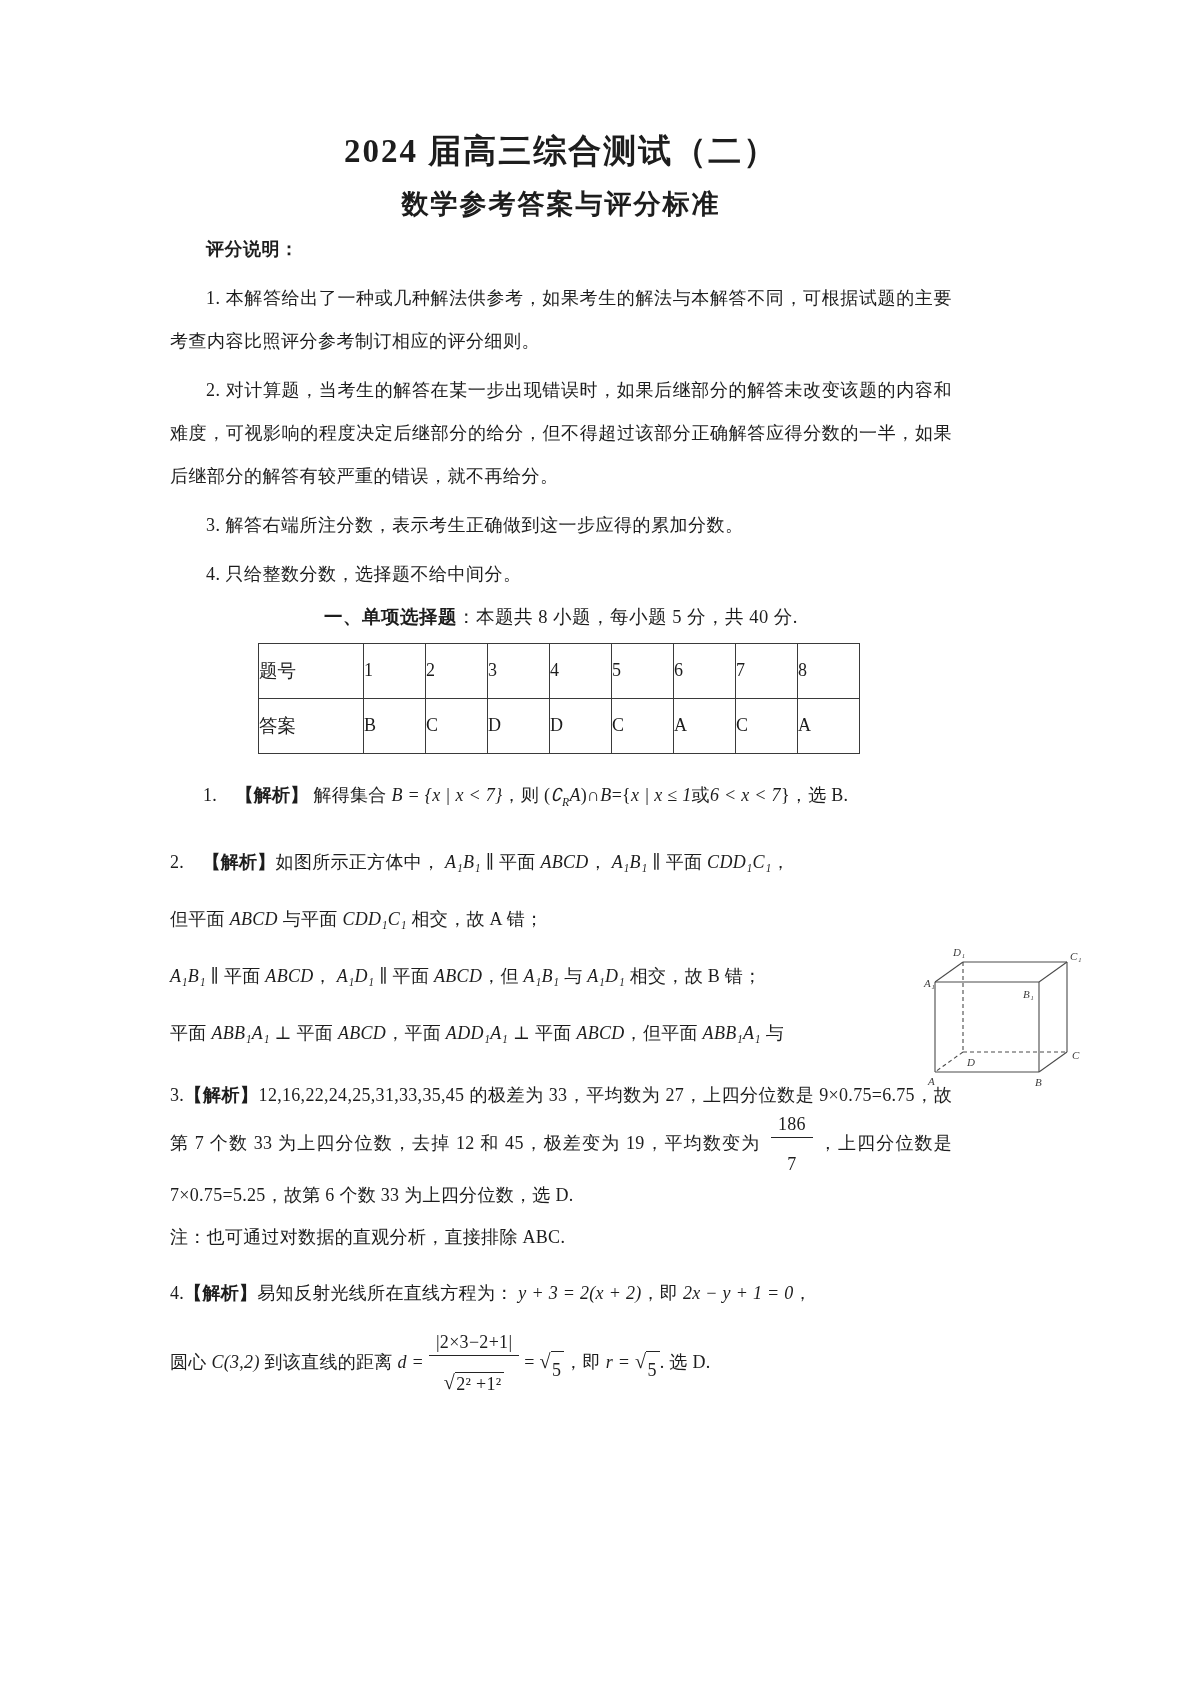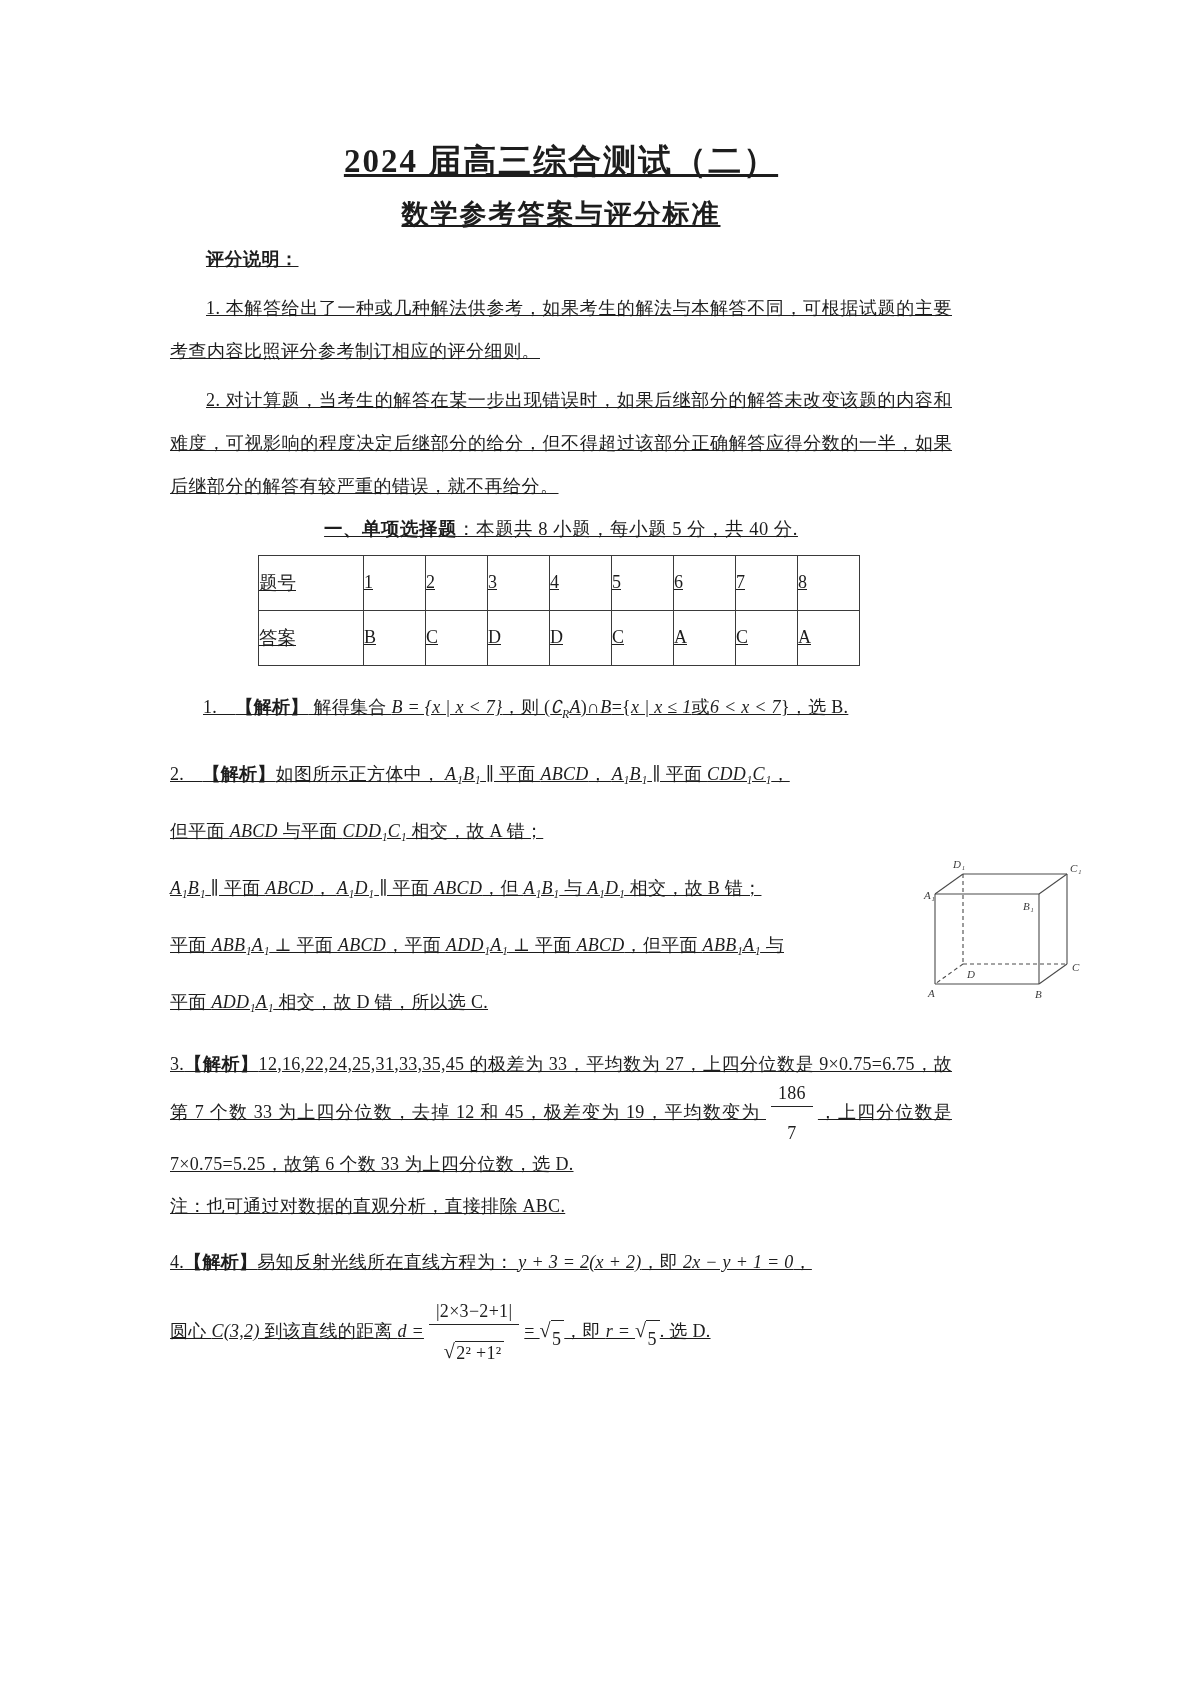"2024 届高三综合测试（二）" .content { text-decoration: underline -> none; top: 12px -> 2px }
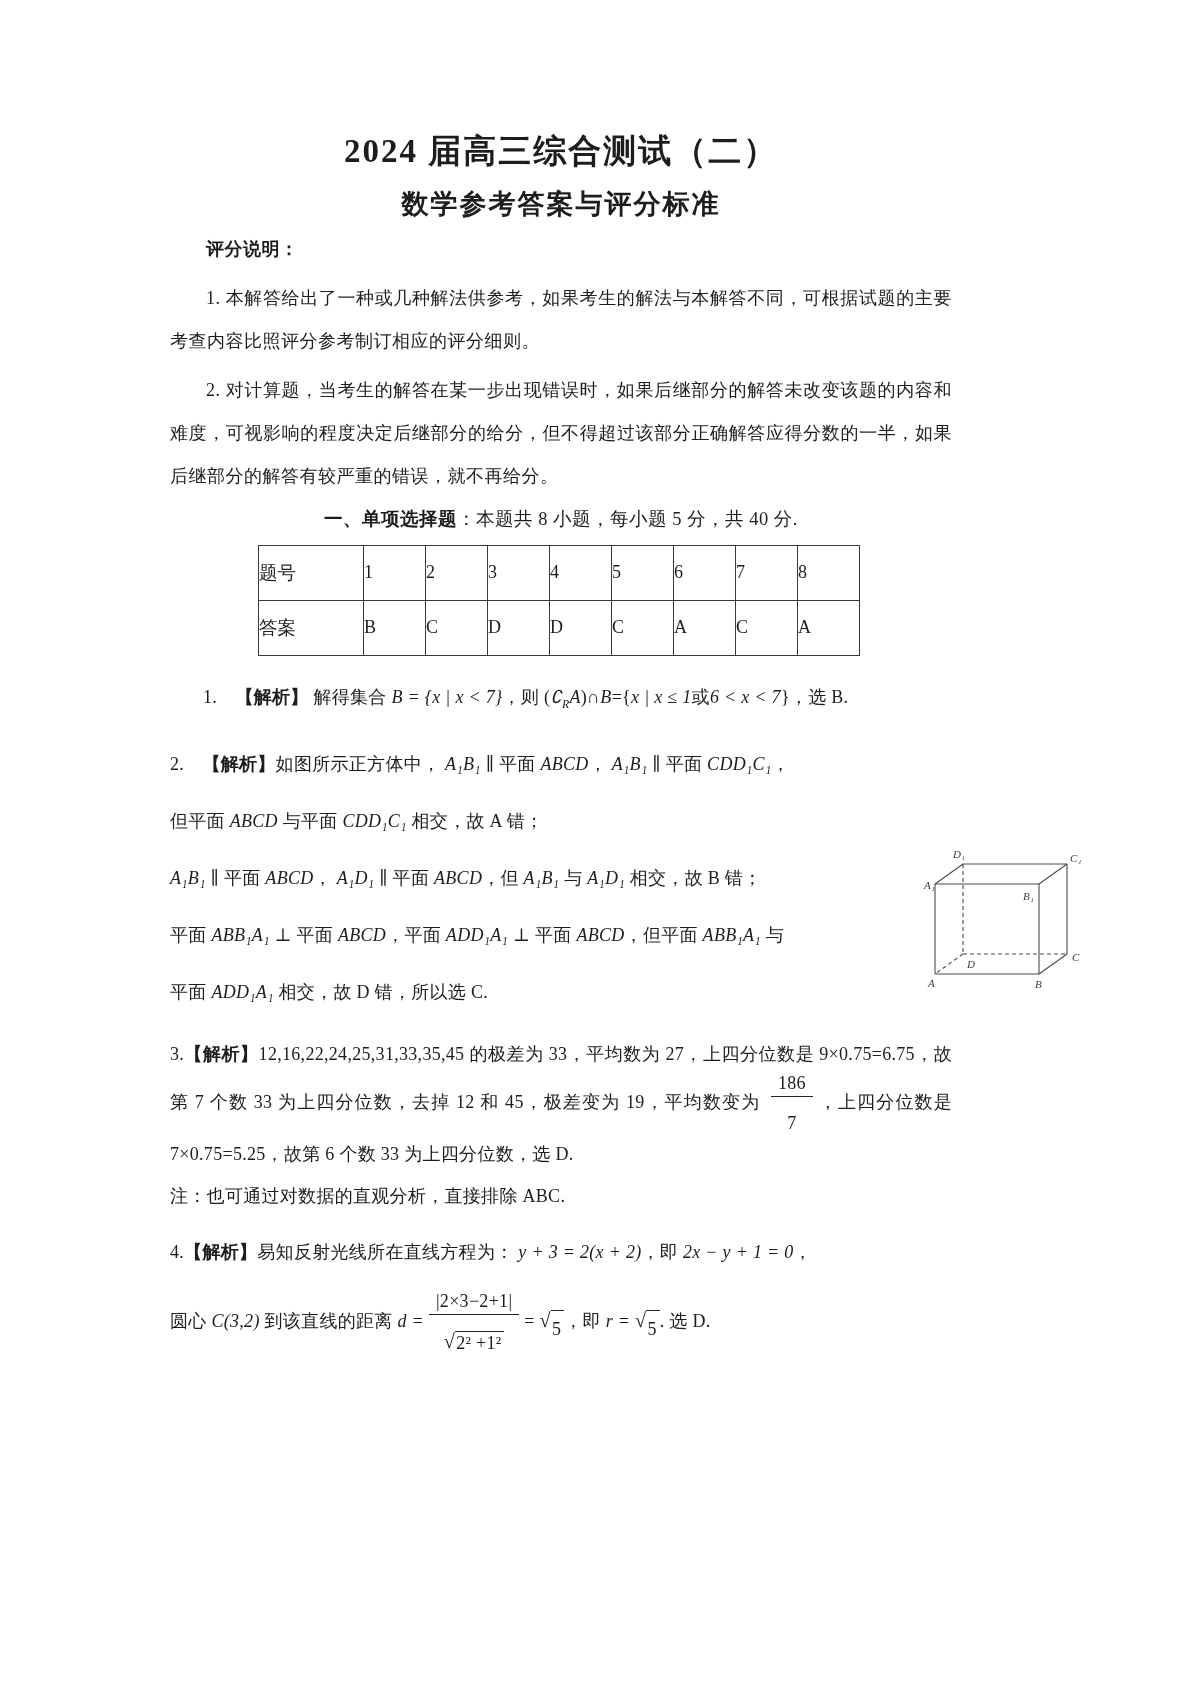"3. 解答右端所注分数，表示考生正确做到这一步应得的累加分数。" p { html: none -> <p>3. 解答右端所注分数，表示考生正确做到这一步应得的累加分数。</p> }
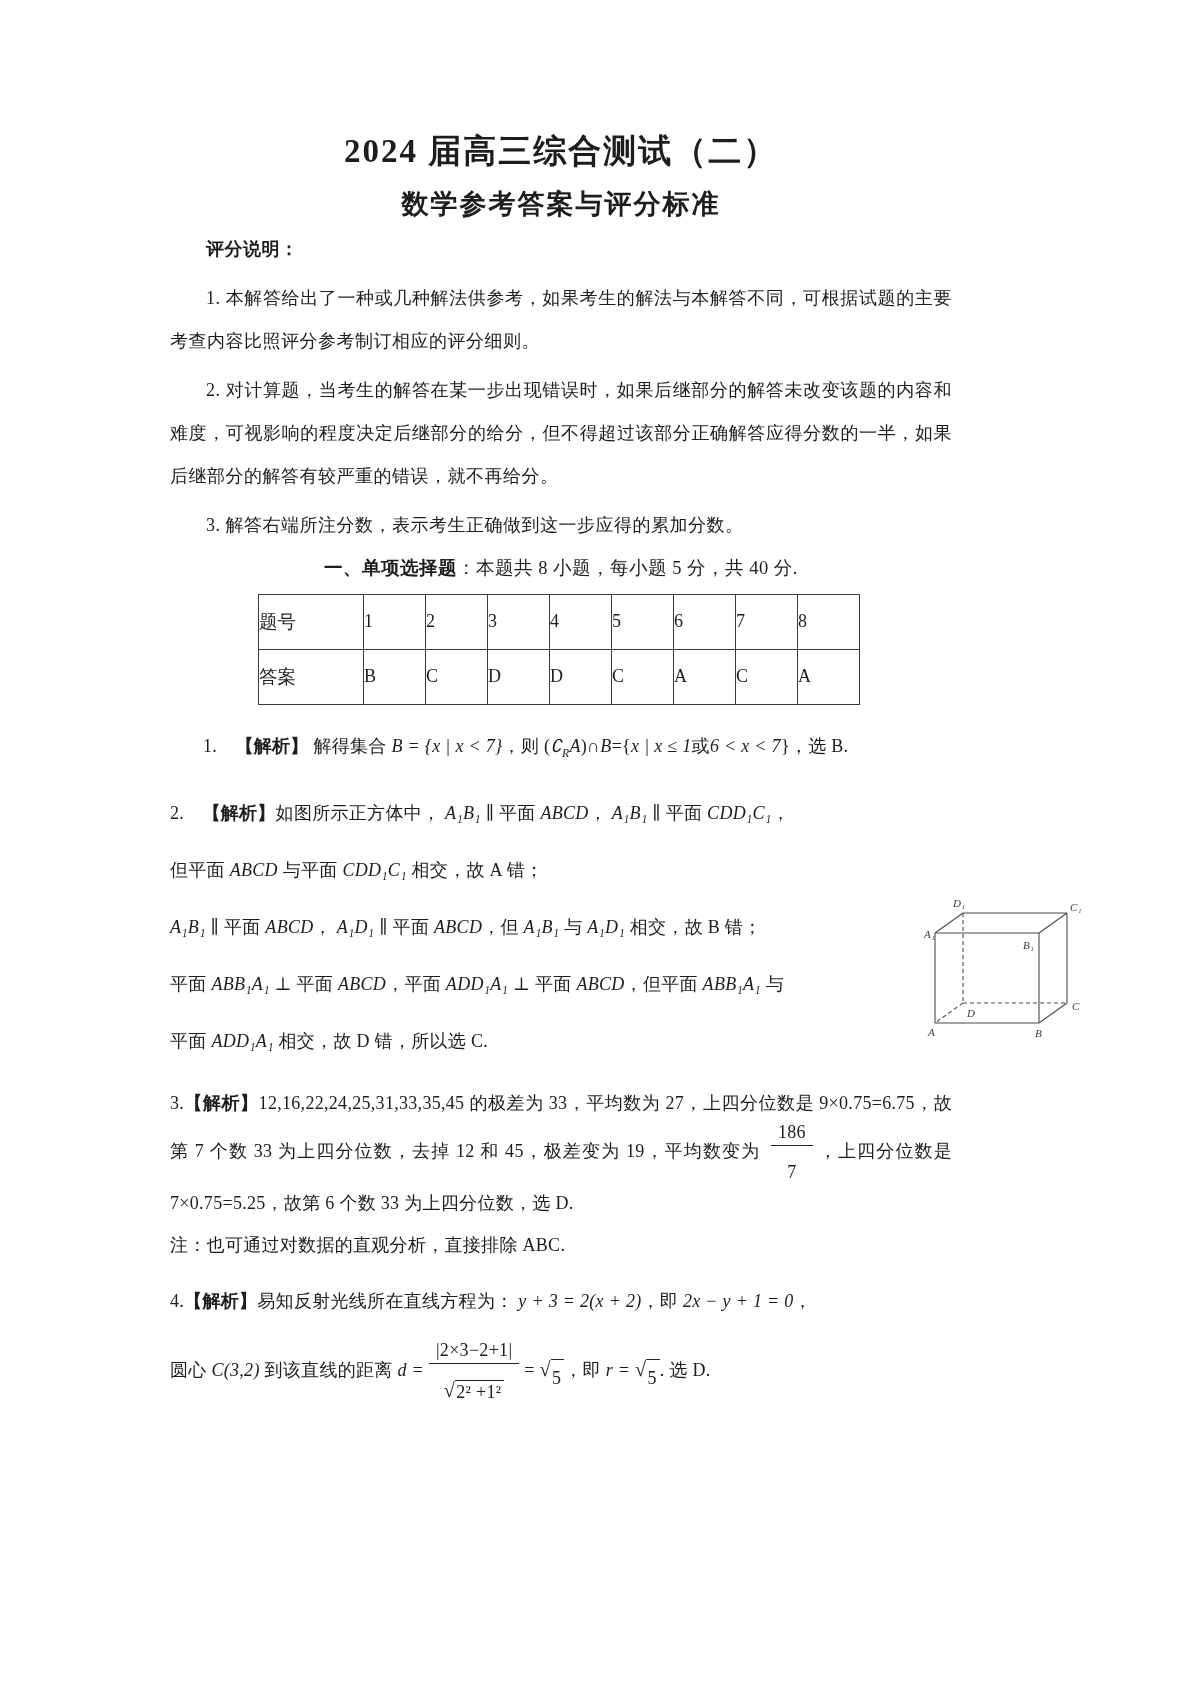"4. 只给整数分数，选择题不给中间分。" p { html: none -> <p>4. 只给整数分数，选择题不给中间分。</p> }
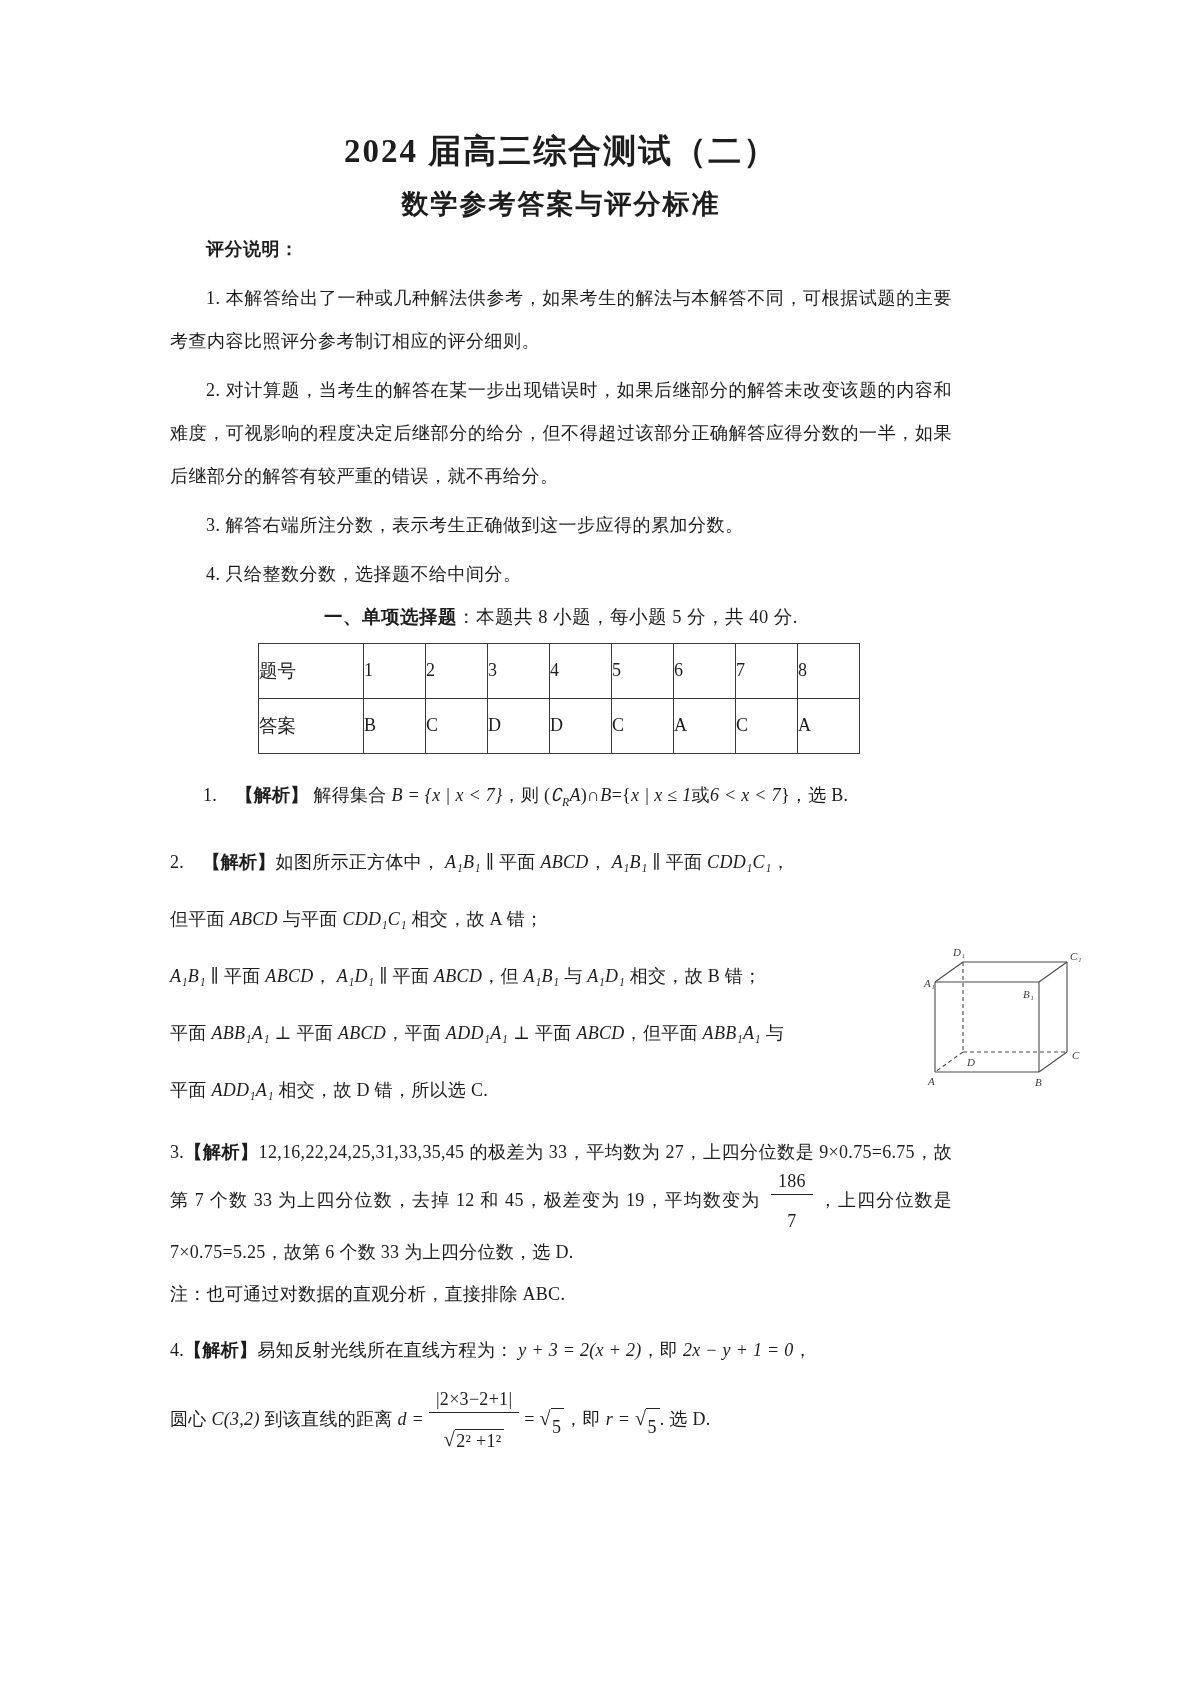"平面 ADD₁A₁ 相交，故 D 错，所以选" p.sol-line { html: <p><span>平面 </span><span>ADD₁A₁</span><span> 相交，故 D 错，所以选 C.</span></p> -> none }
